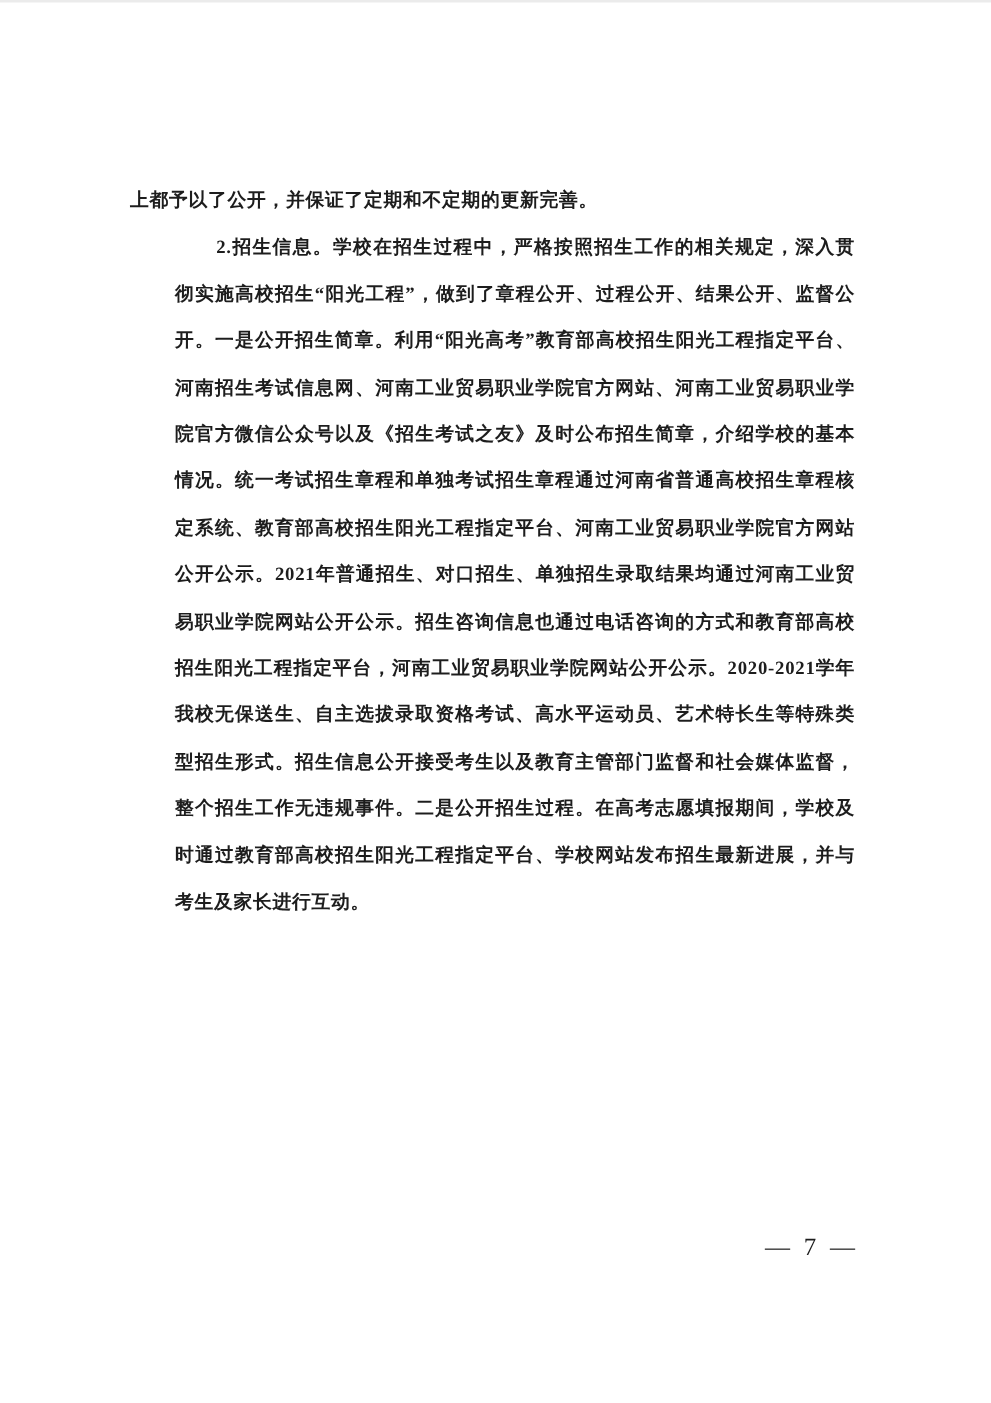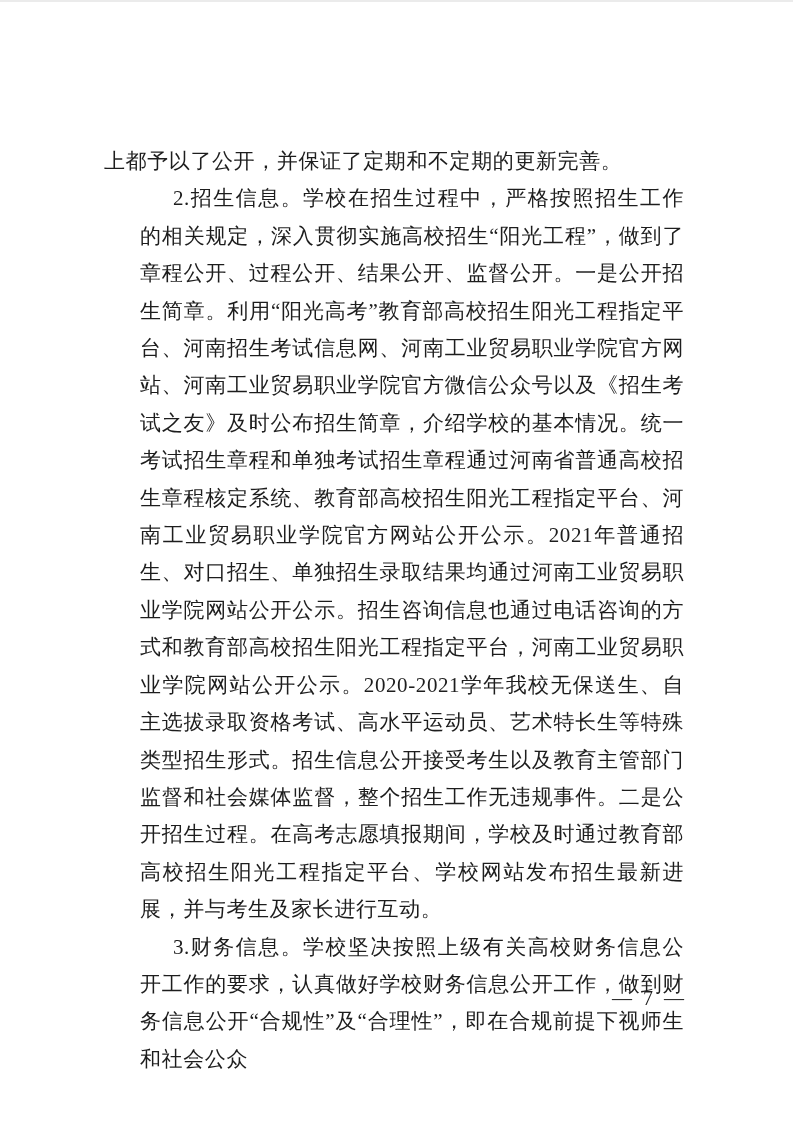"上都予以了公开，并保证了定期和不定期的更新完善。" p.doc-par { font-size: 21px -> 15px; font-weight: none -> bold }
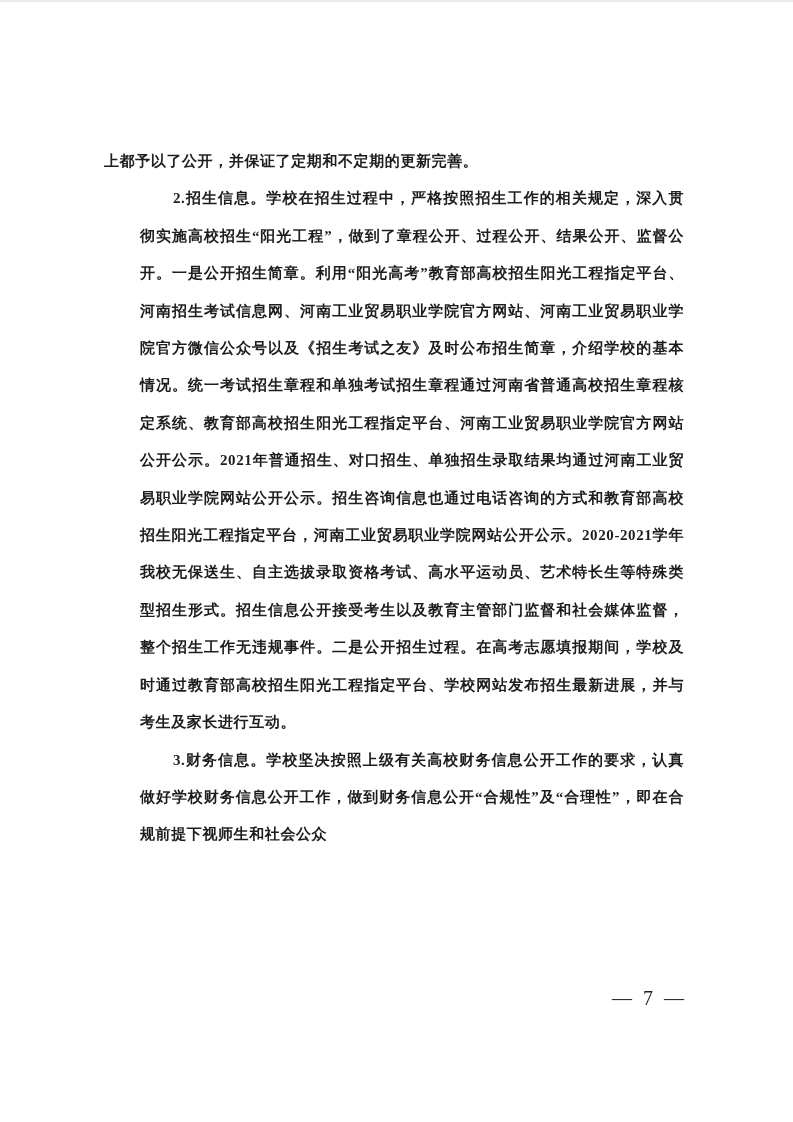"3.财务信息。学校坚决按照上级有关高校财务信息公开工作的要求，认真做好学校财务信" p.doc-par { html: <p>3.财务信息。学校坚决按照上级有关高校财务信息公开工作的要求，认真做好学校财务信息公开工作，做到财务信息公开“合规性”及“合理性”，即在合规前提下视师生和社会公众</p> -> none }
